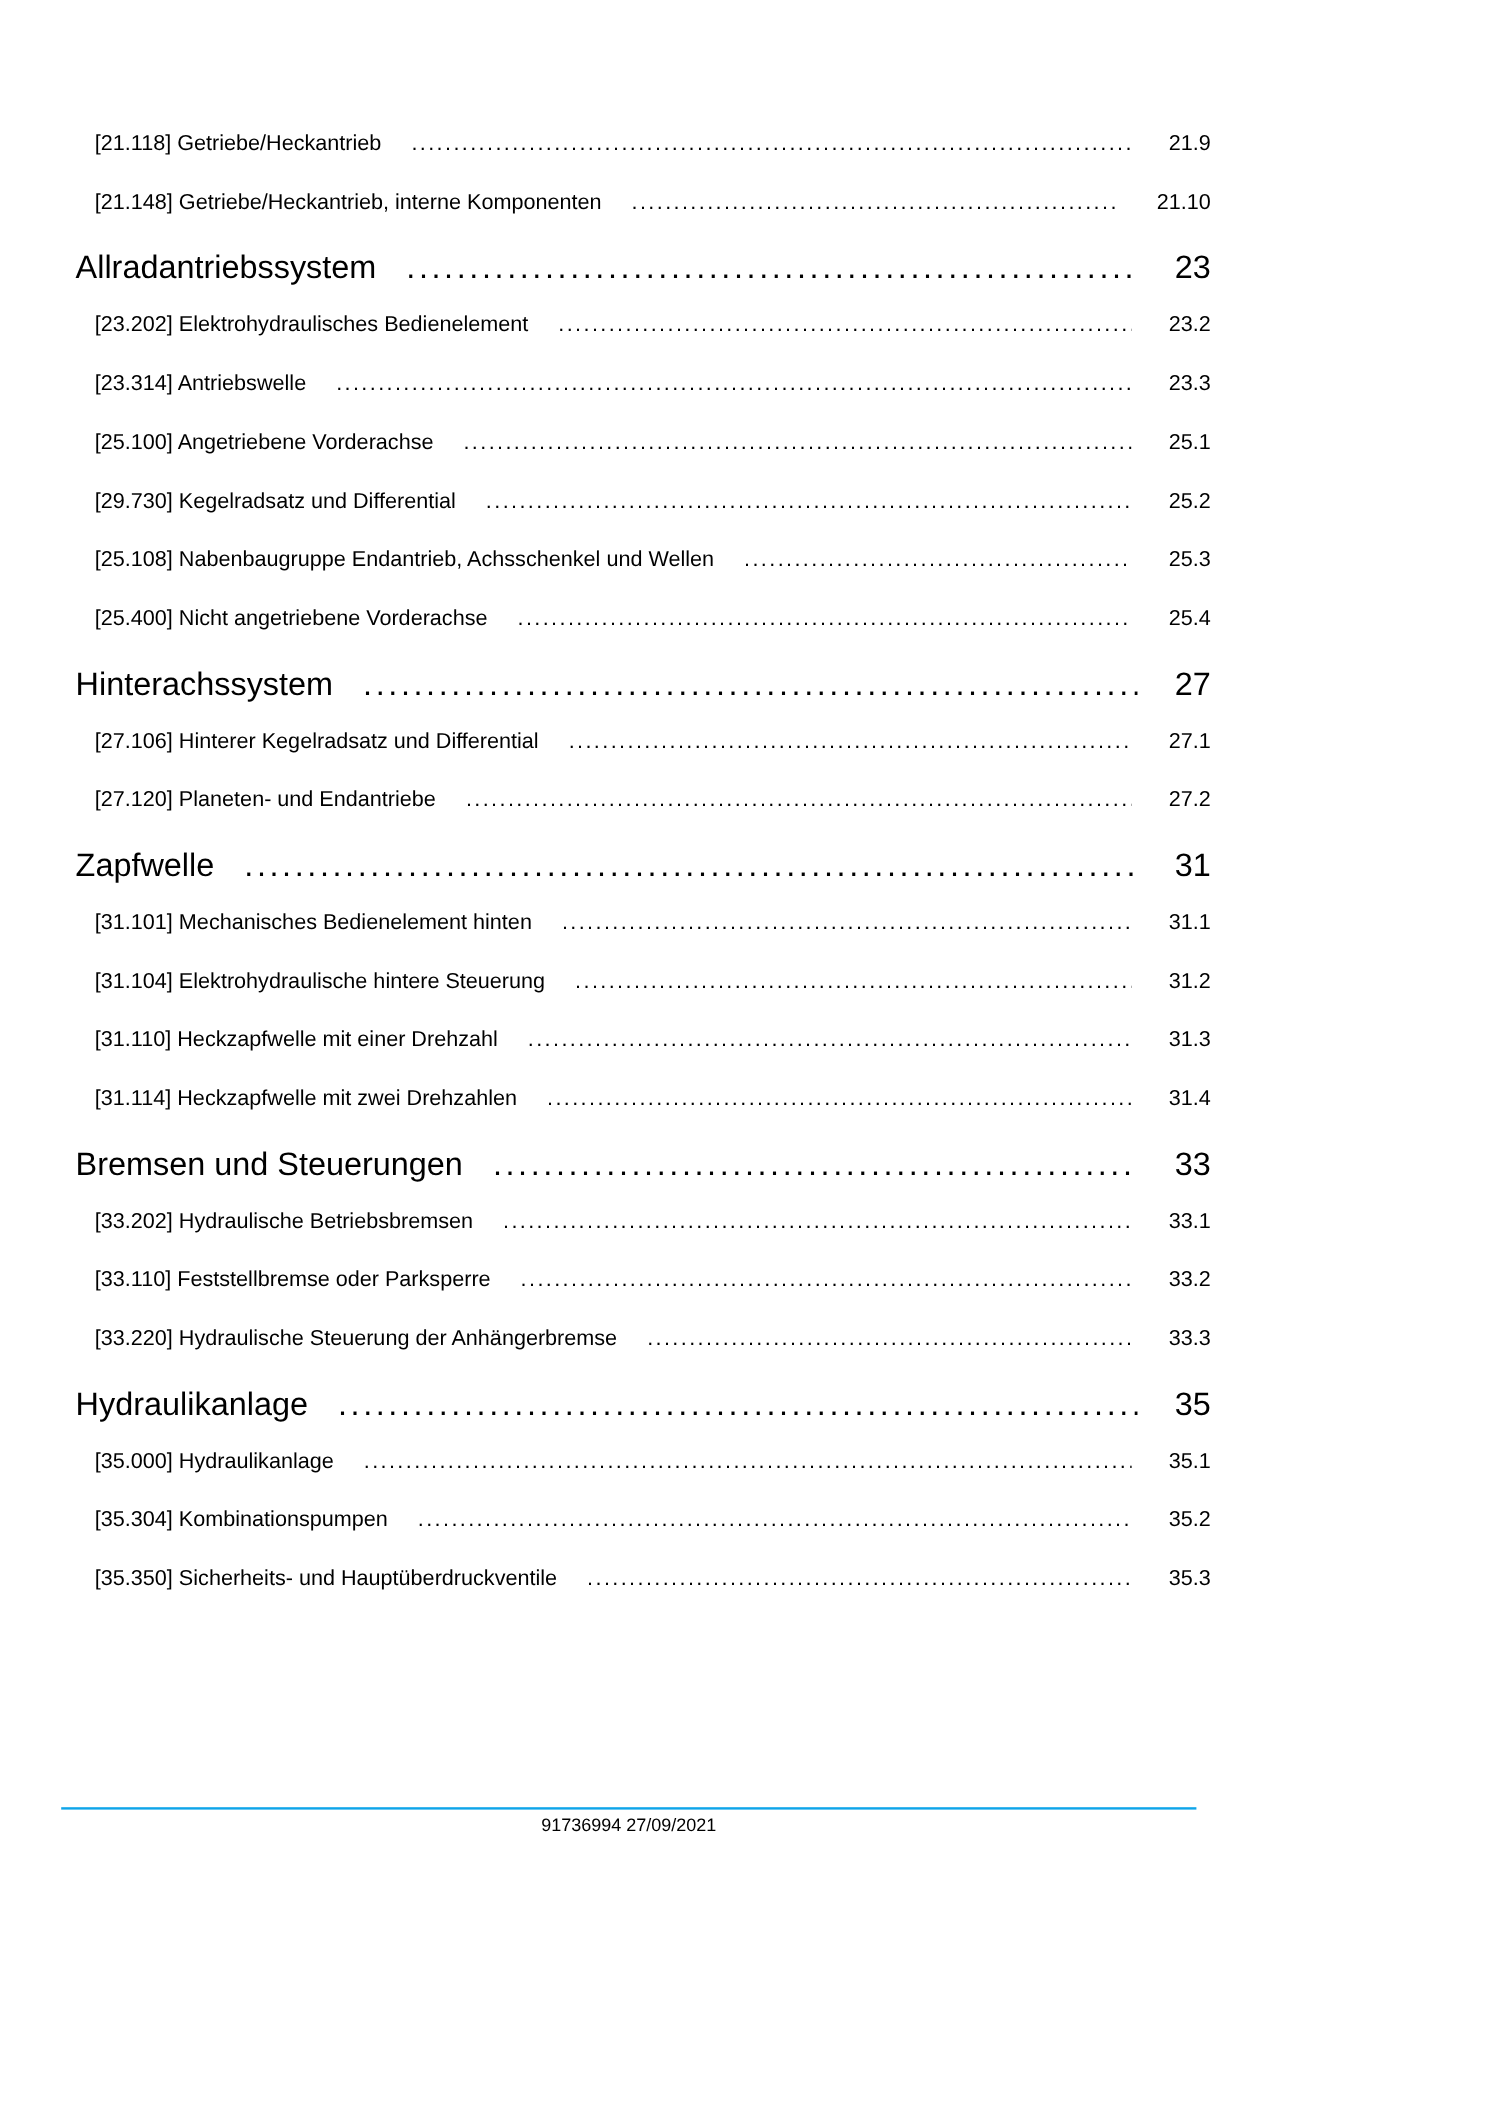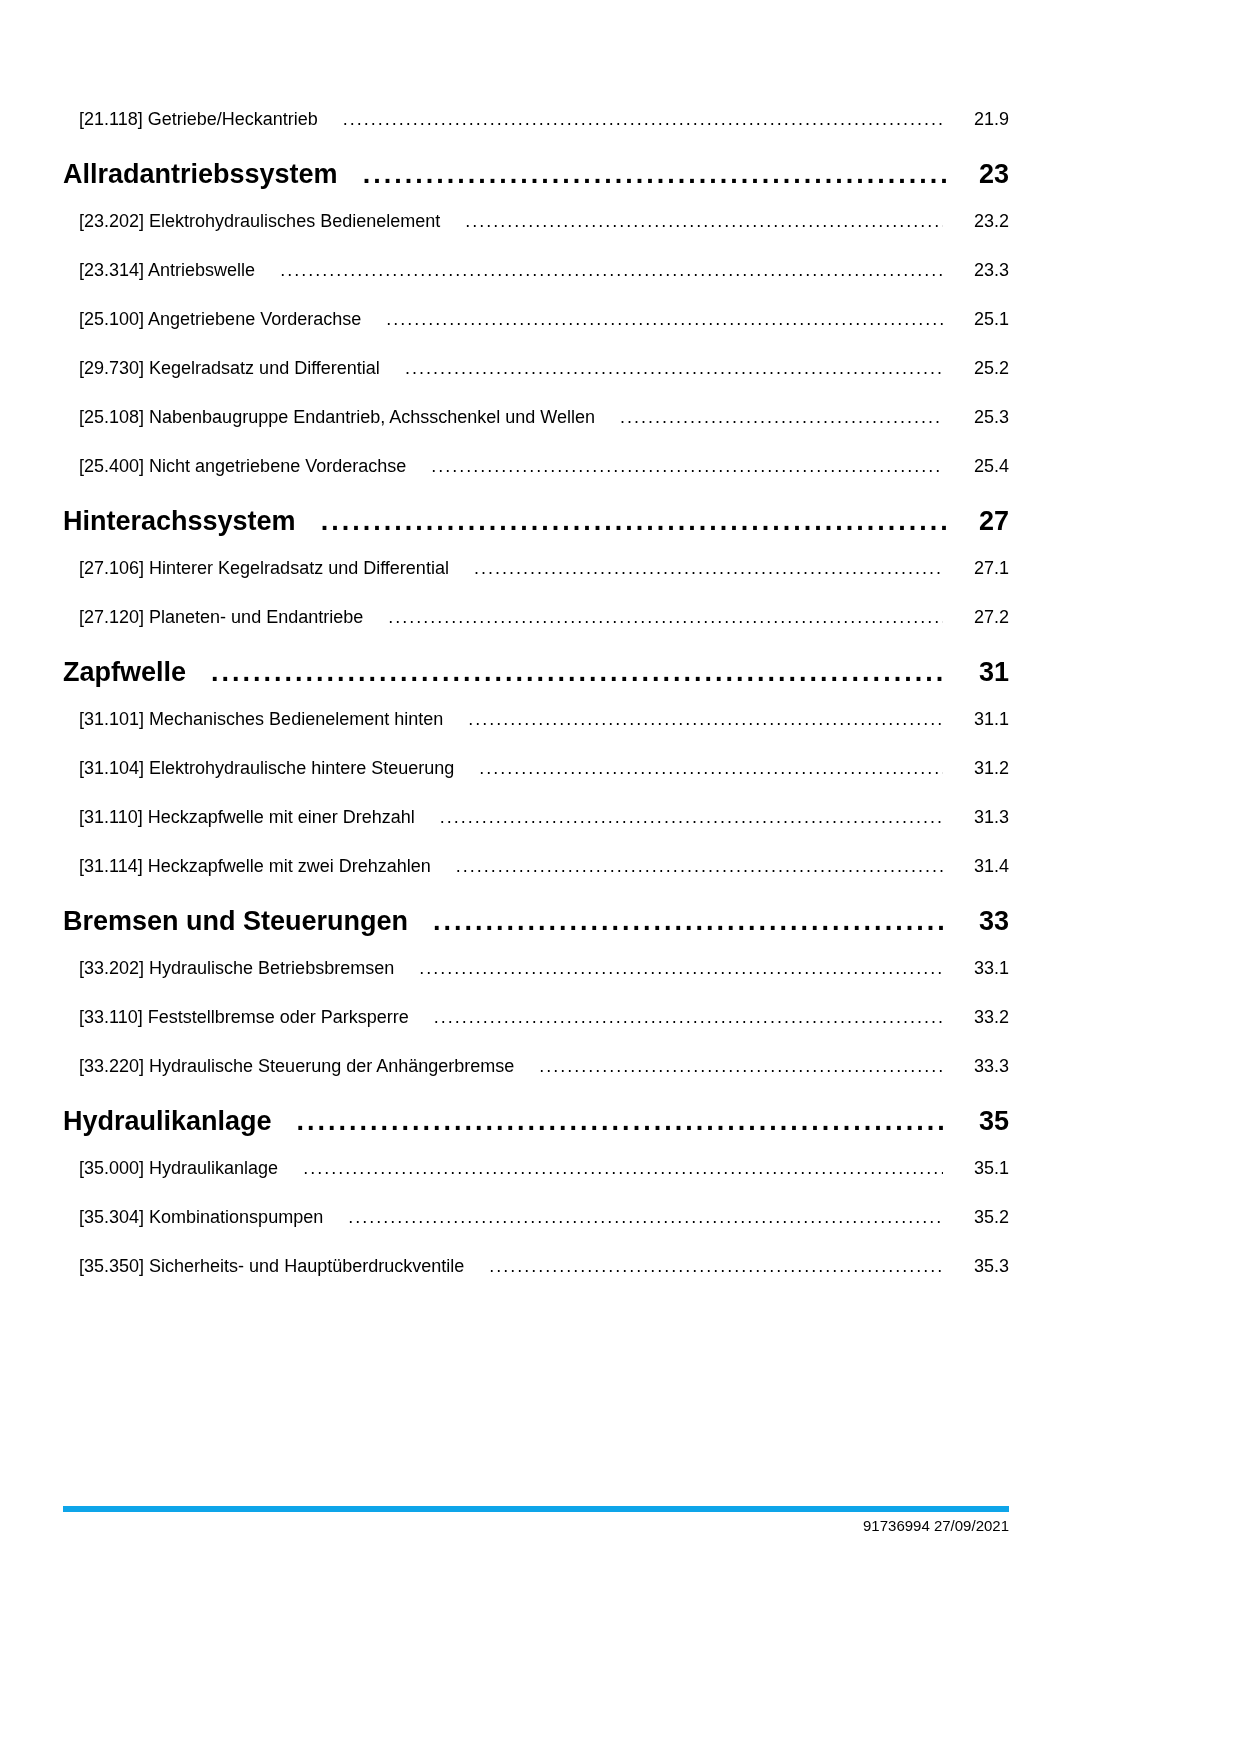"[21.148] Getriebe/Heckantrieb, interne" div.toc-row { html: none -> <div> <span>[21.148] Getriebe/Heckantrieb, interne Komponenten</span> <span></span> <span>21.10</span> </div> }
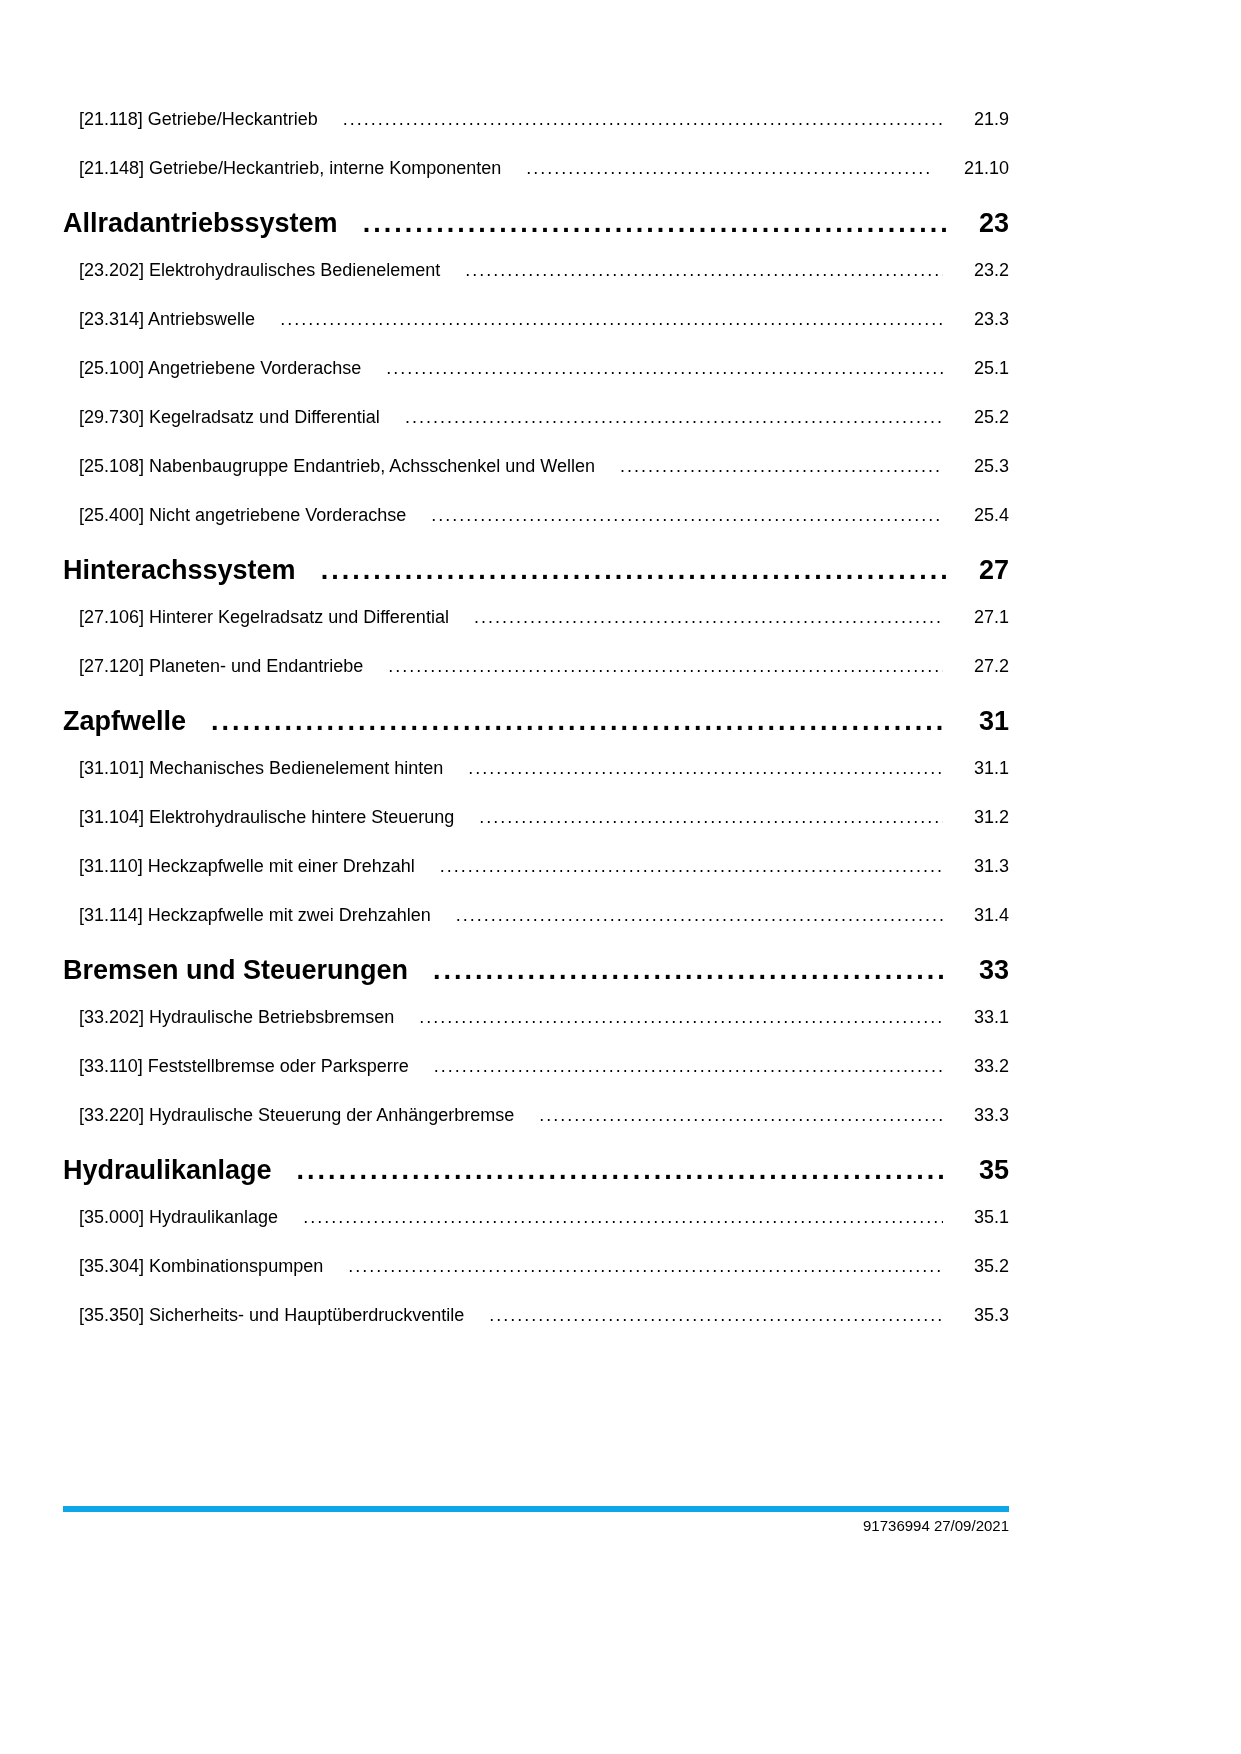"Allradantriebssystem" .toc-section { font-weight: bold -> none }
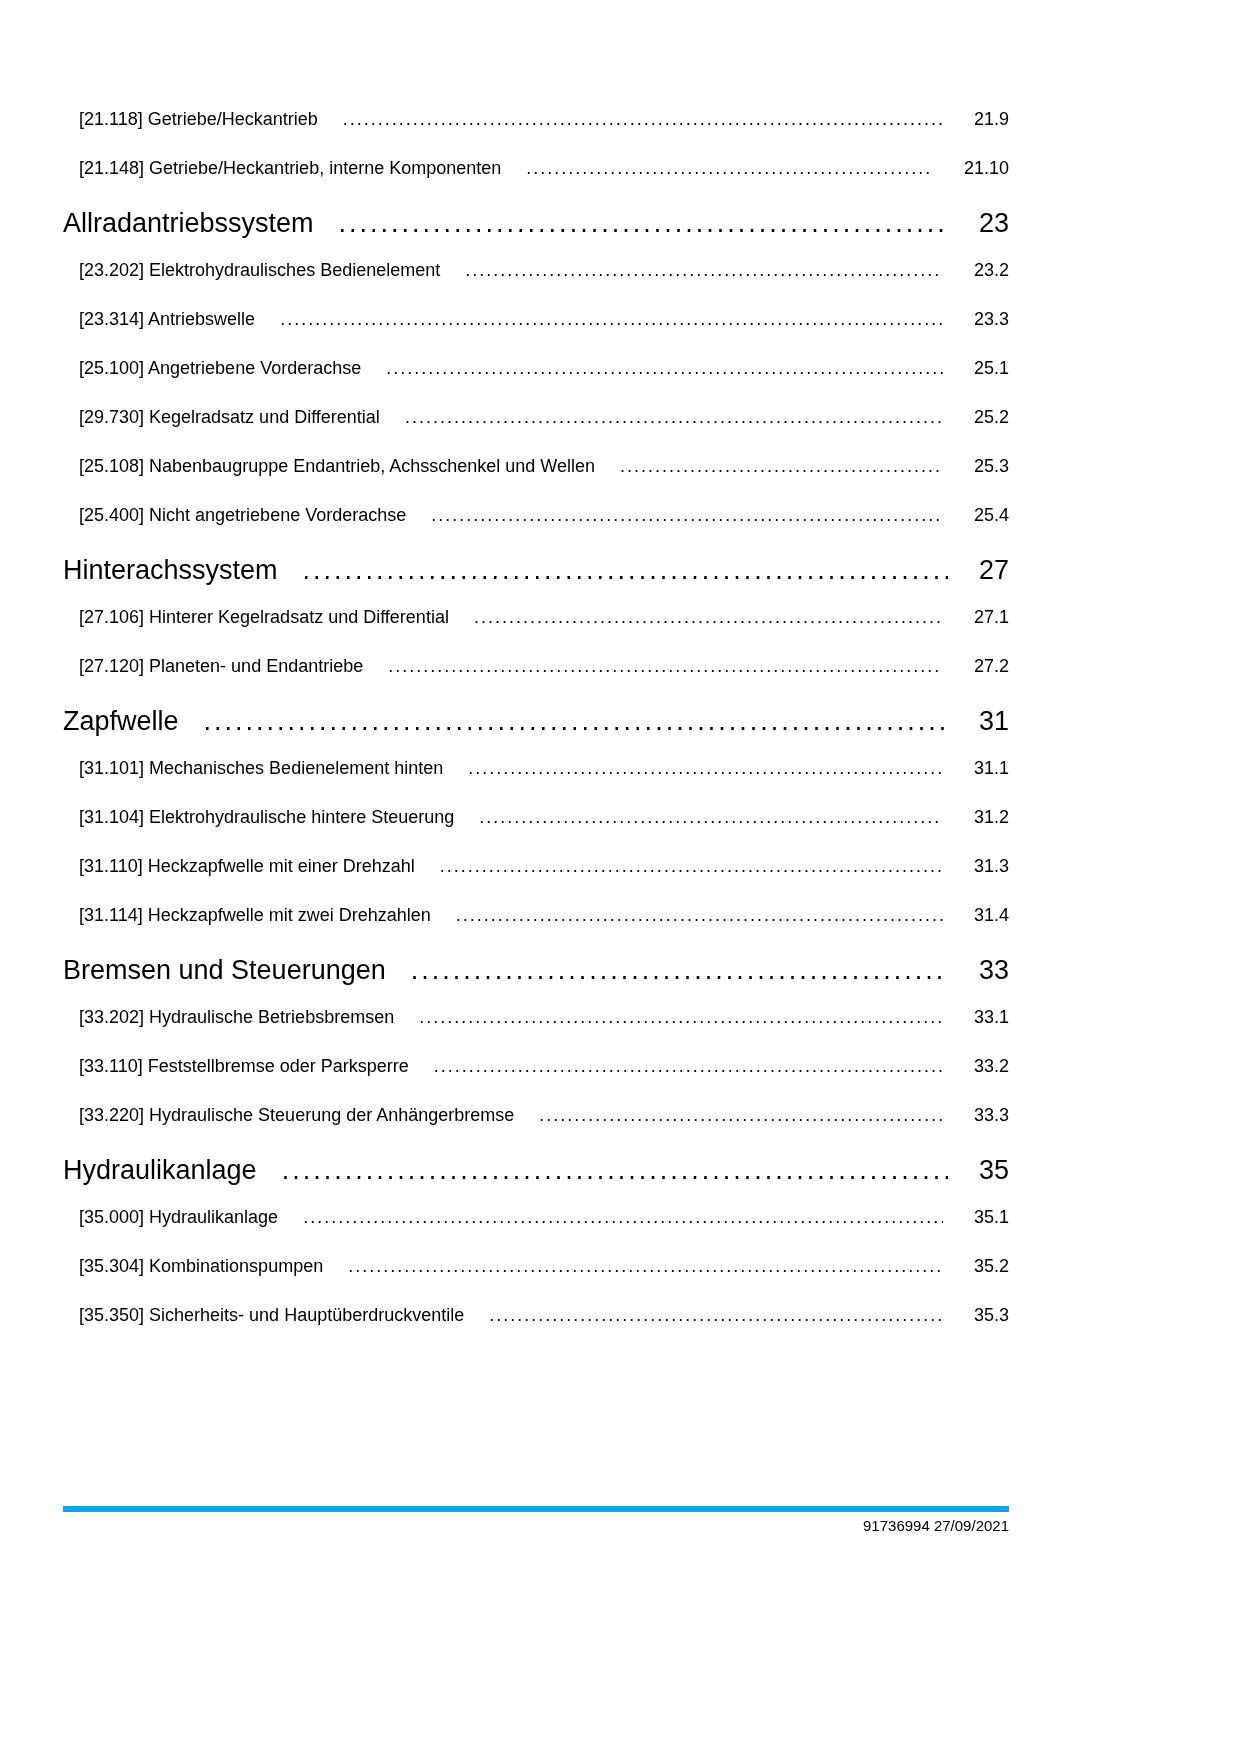"91736994 27/09/2021" .footer { border-top: 6px solid #0ea5e9 -> 2px solid #0ea5e9; left: 63px -> 51px; text-align: right -> center }
